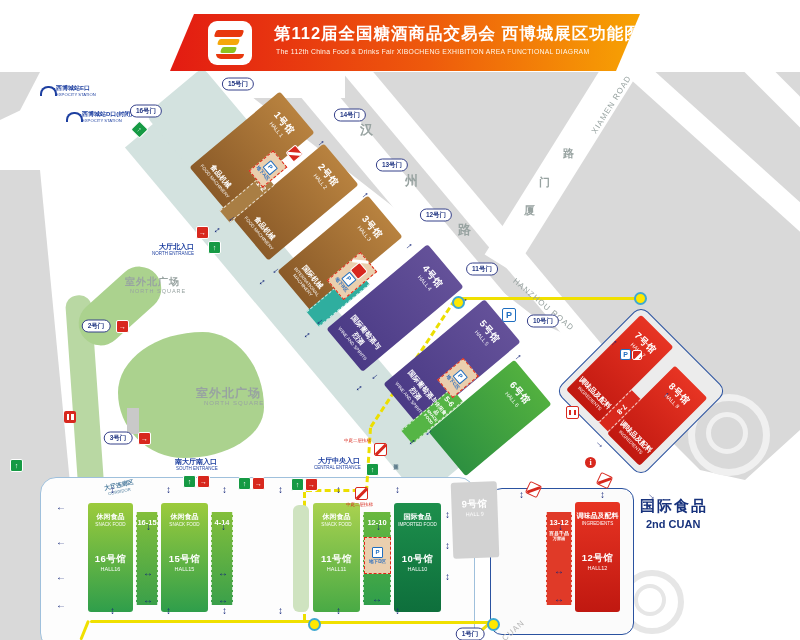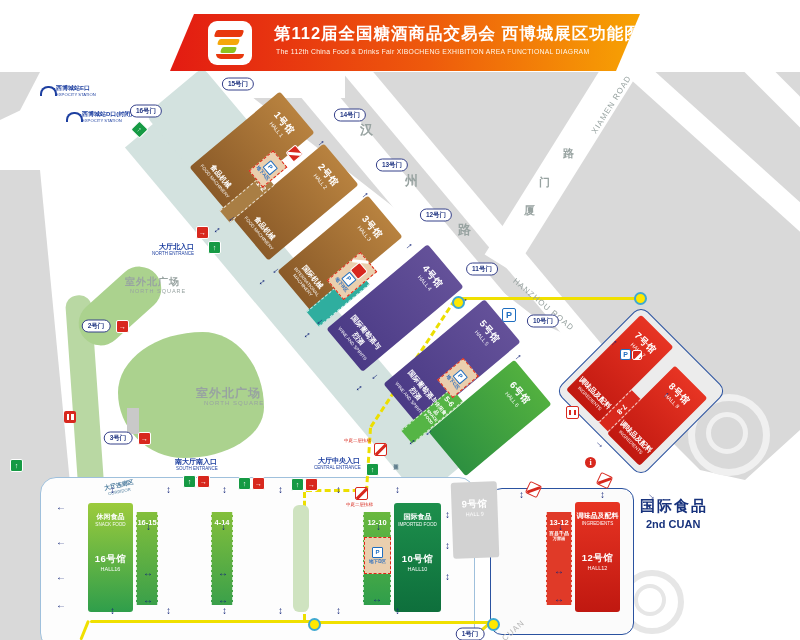"15号馆" div.hS { html: none -> <div> <div> <div>休闲食品</div> <div>SNACK FOOD</div> </div> <div> <div>15号馆</div> <div>HALL15</div> </div> </div> }
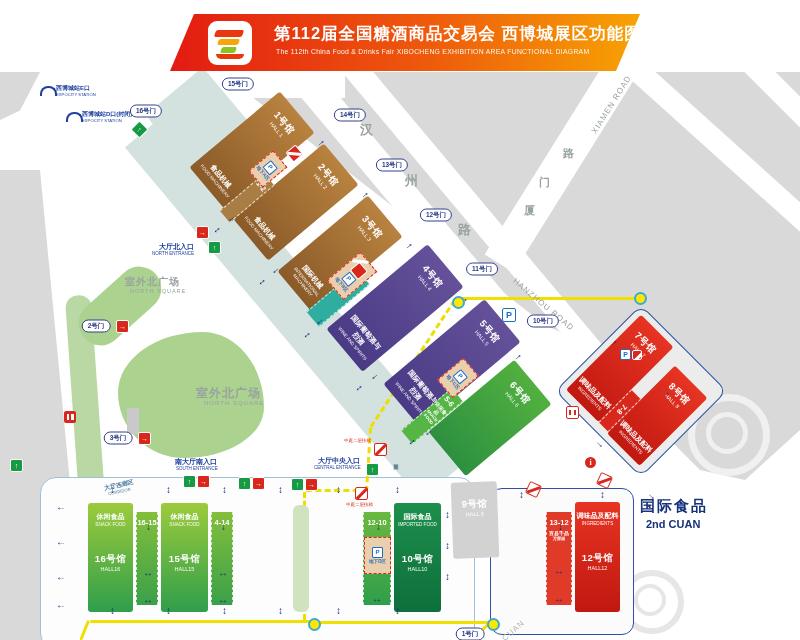"11号馆" div.hS { html: none -> <div> <div> <div>休闲食品</div> <div>SNACK FOOD</div> </div> <div> <div>11号馆</div> <div>HALL11</div> </div> </div> }
